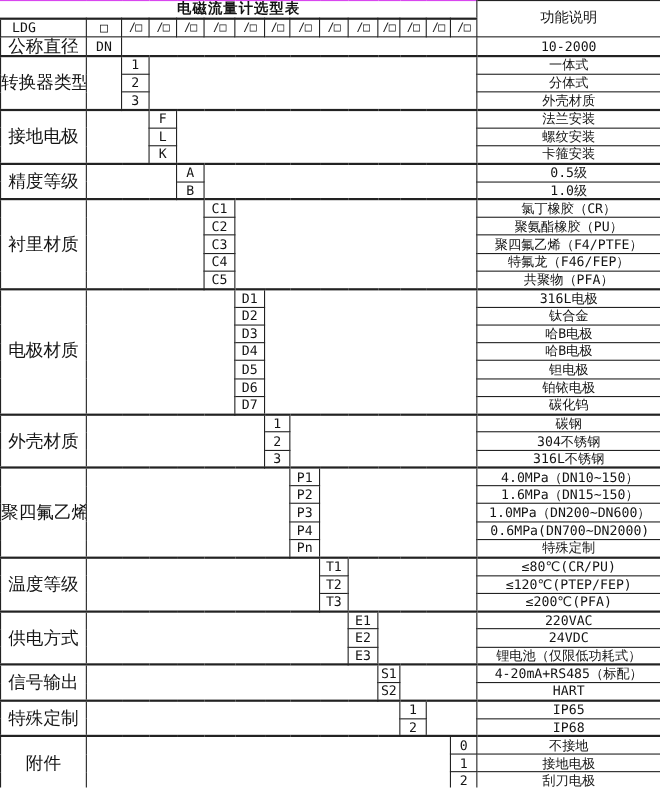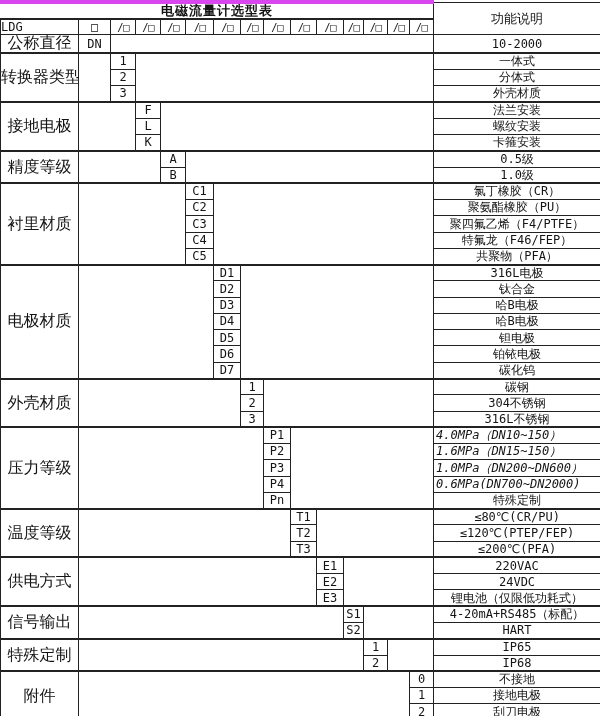"电磁流量计选型表" .title { border-top: 4px solid #d946ef -> 1px solid #d946ef }
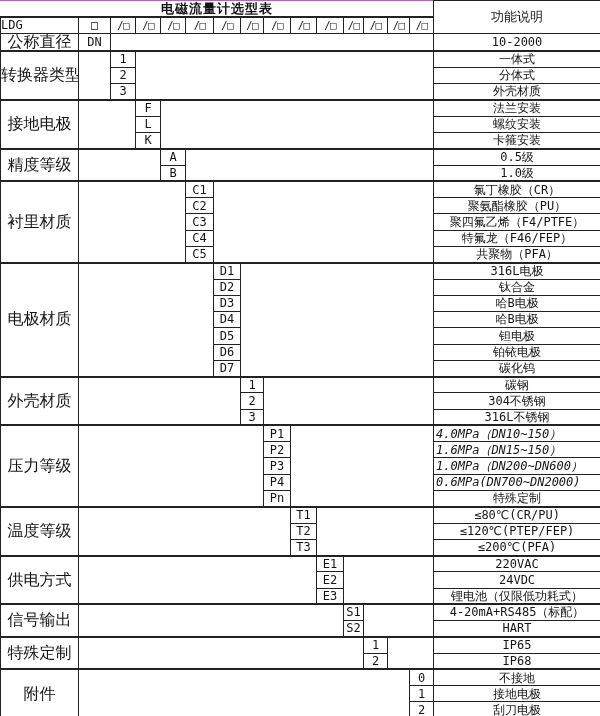"LDG" .ldg { padding-left: none -> 10px }
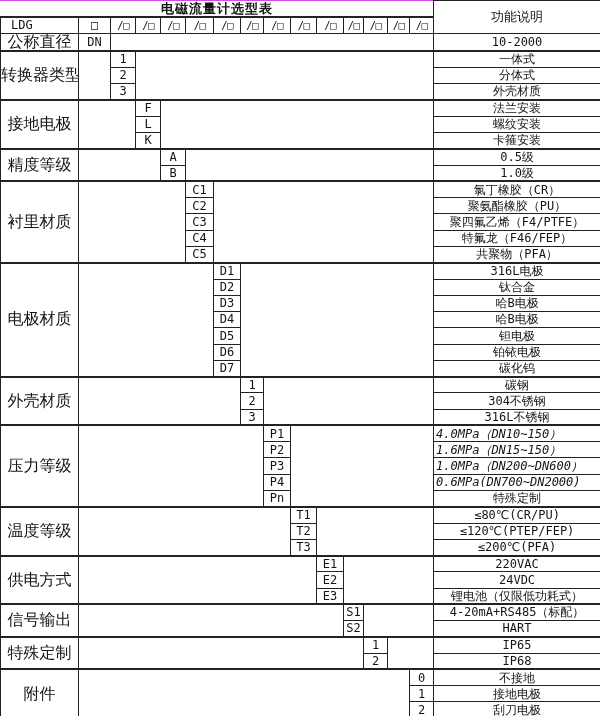"4.0MPa（DN10~150）" .lt { font-style: italic -> none; text-align: left -> center }
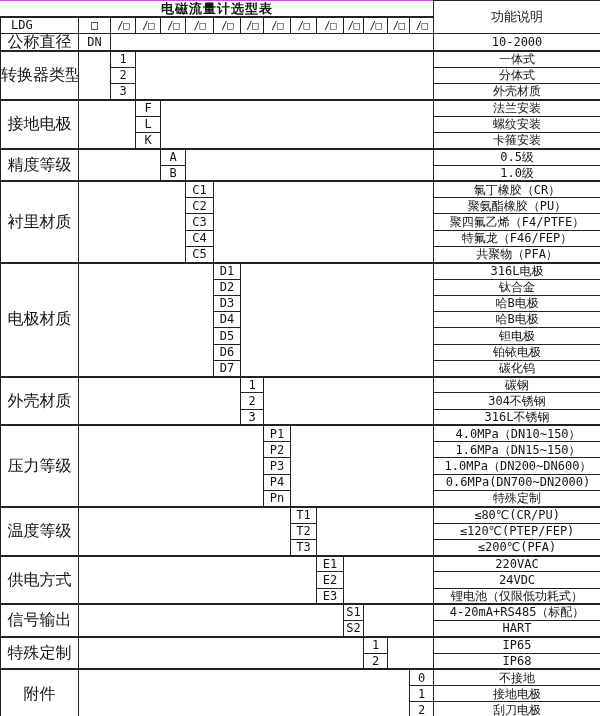"压力等级" td.lab { text: 压力等级 -> 聚四氟乙烯 }
